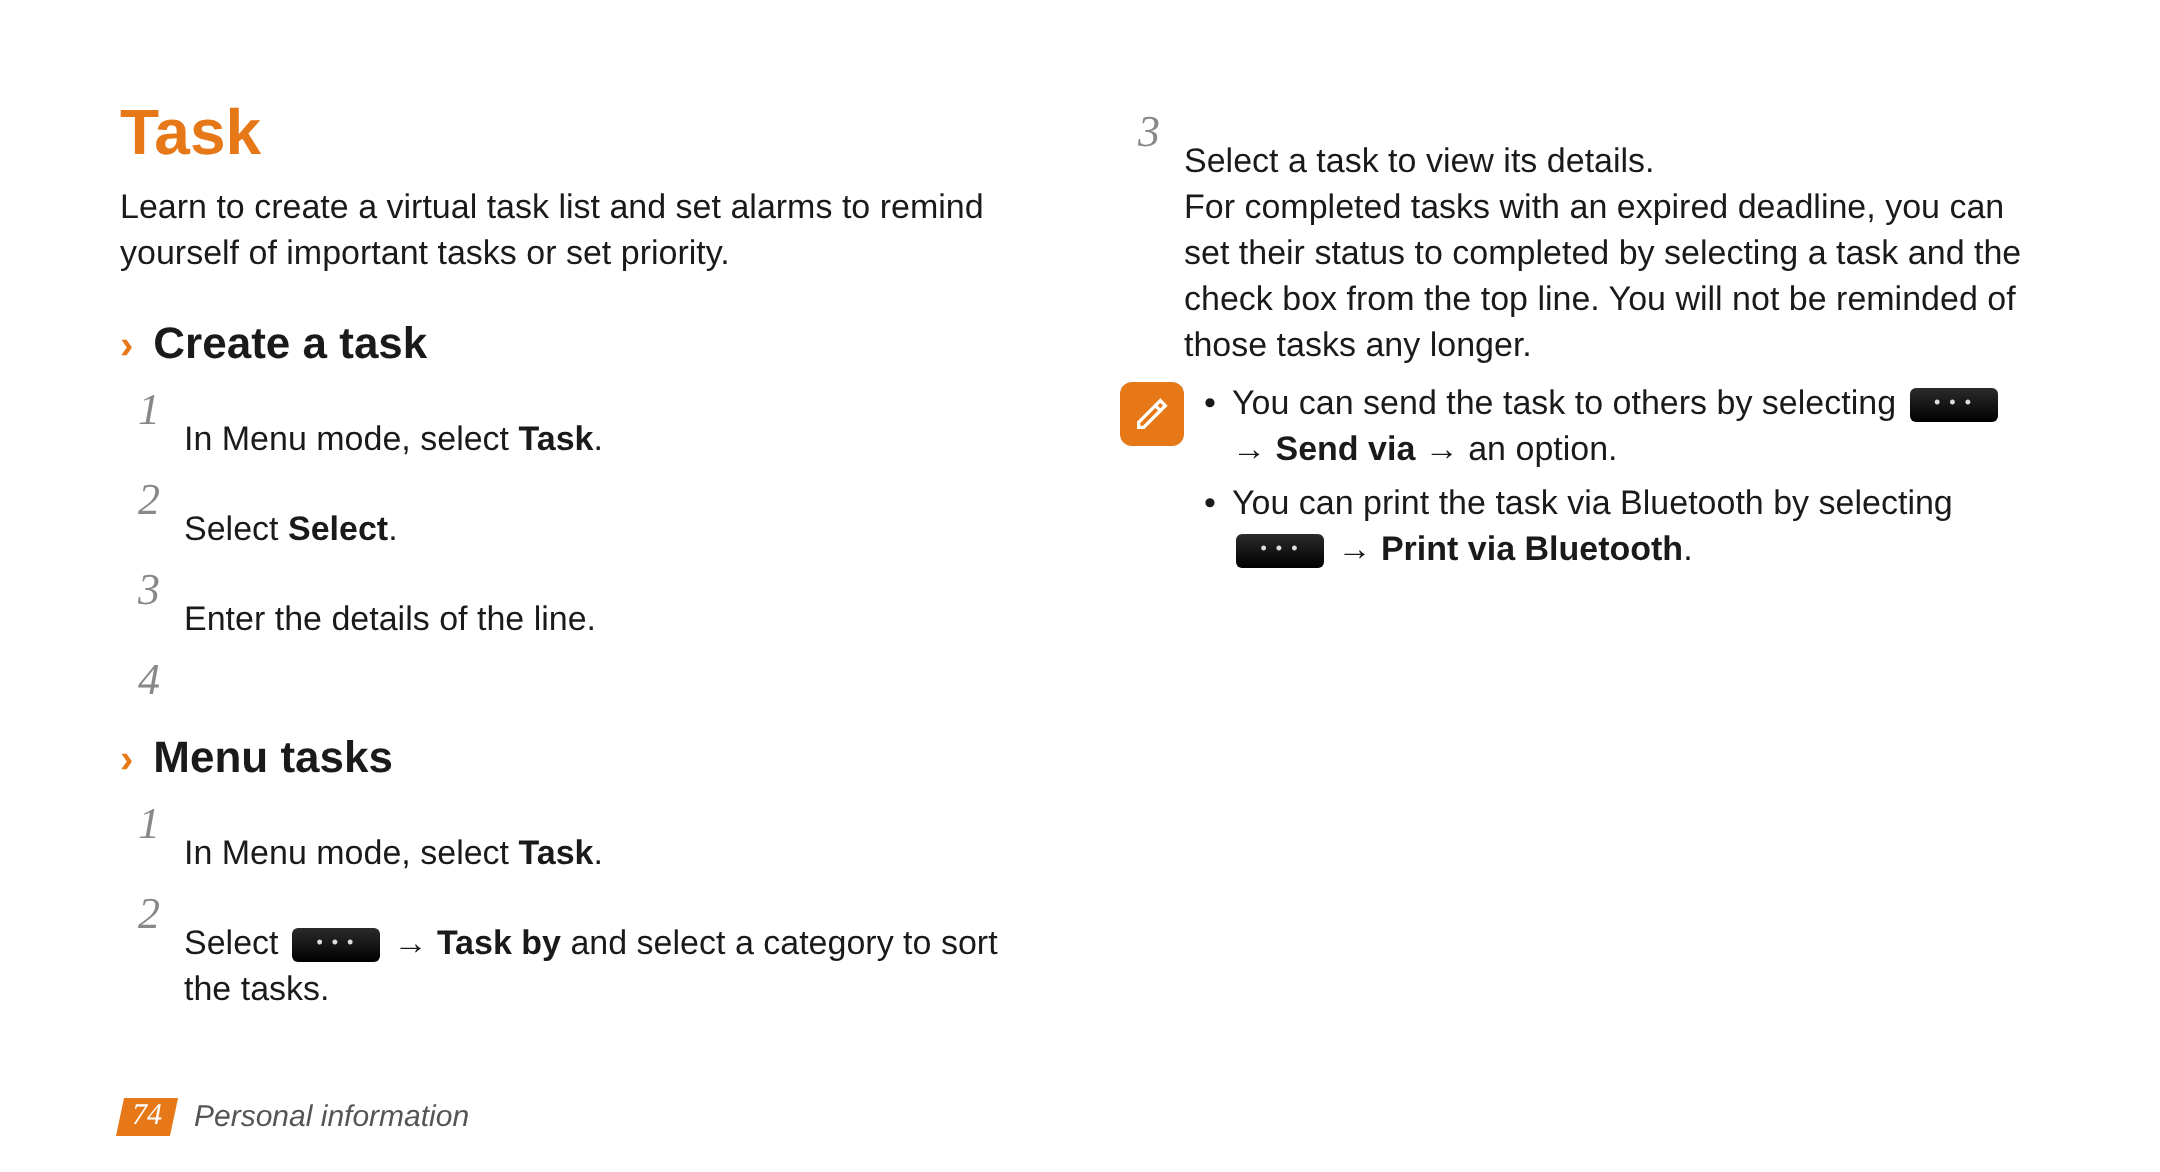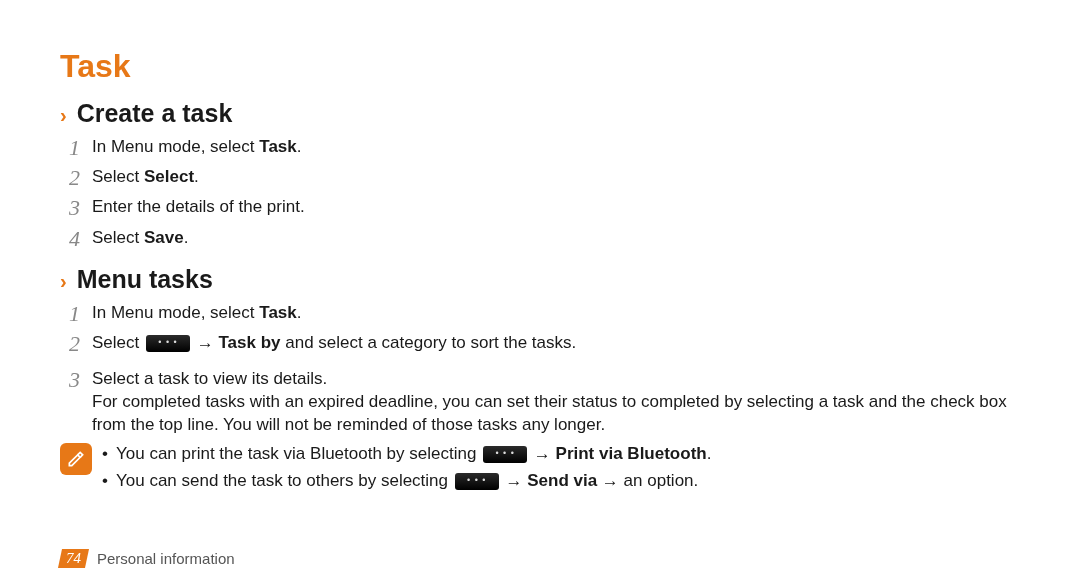"Task" .page { flex-direction: column -> none }
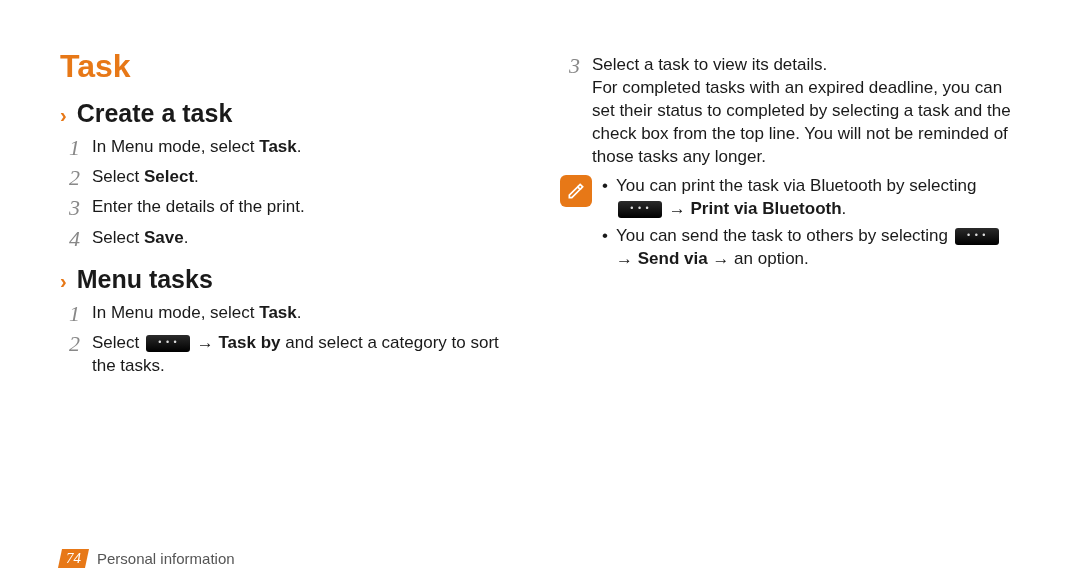"Select a task to view" .step-body { margin-top: none -> 16px }
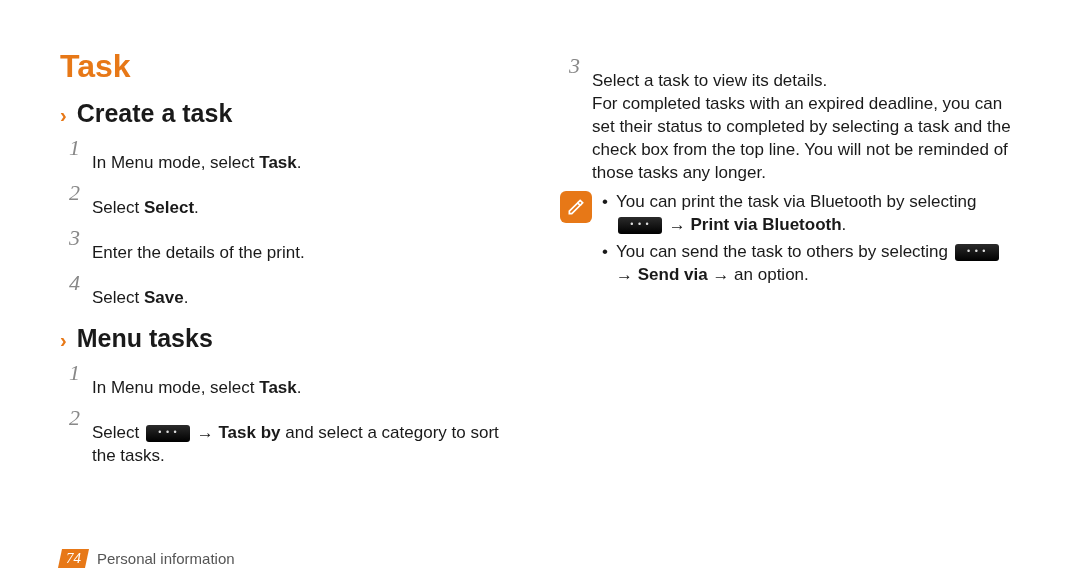"Learn to create a virtual" p.intro { html: none -> <p>Learn to create a virtual task list and set alarms to remind yourself of important tasks or set priority.</p> }
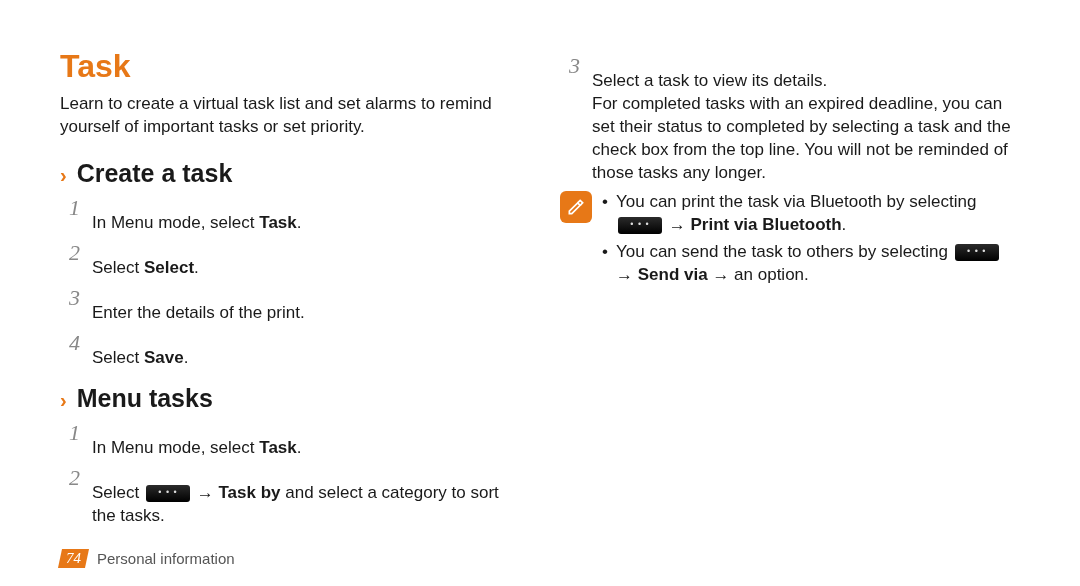"Create a task" .sub-title { font-size: 25px -> 22px }
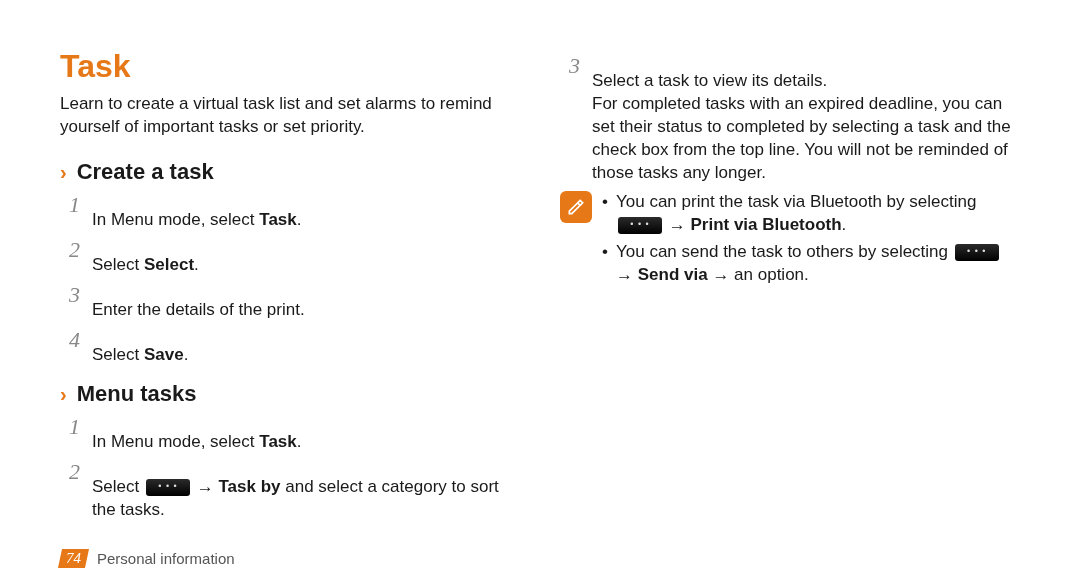"You can print the task" li { order: before "You can send the task" -> after "You can send the task" }
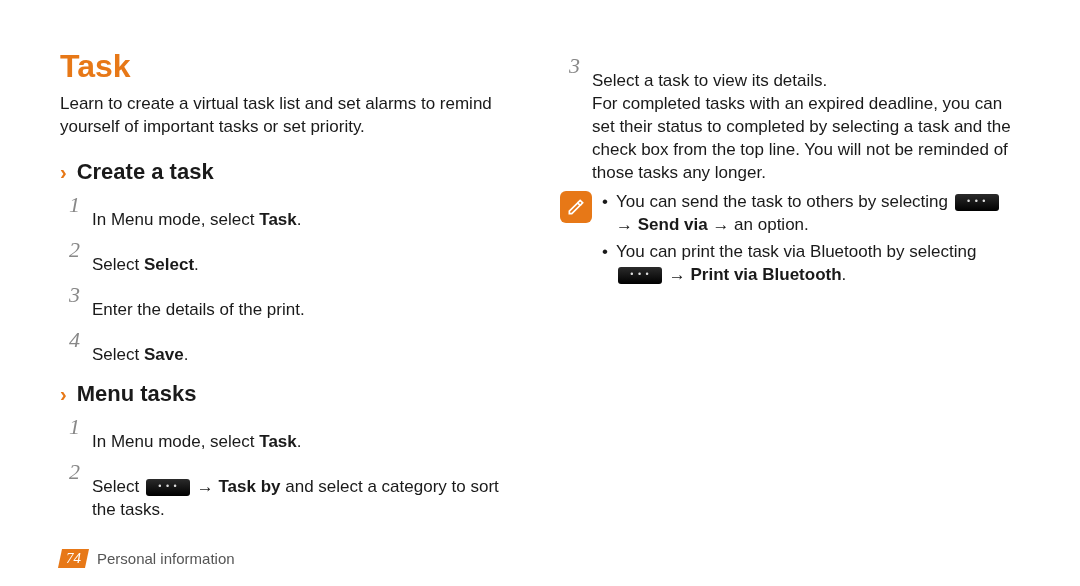"Enter the details of the" div.step-body { text: print -> line }
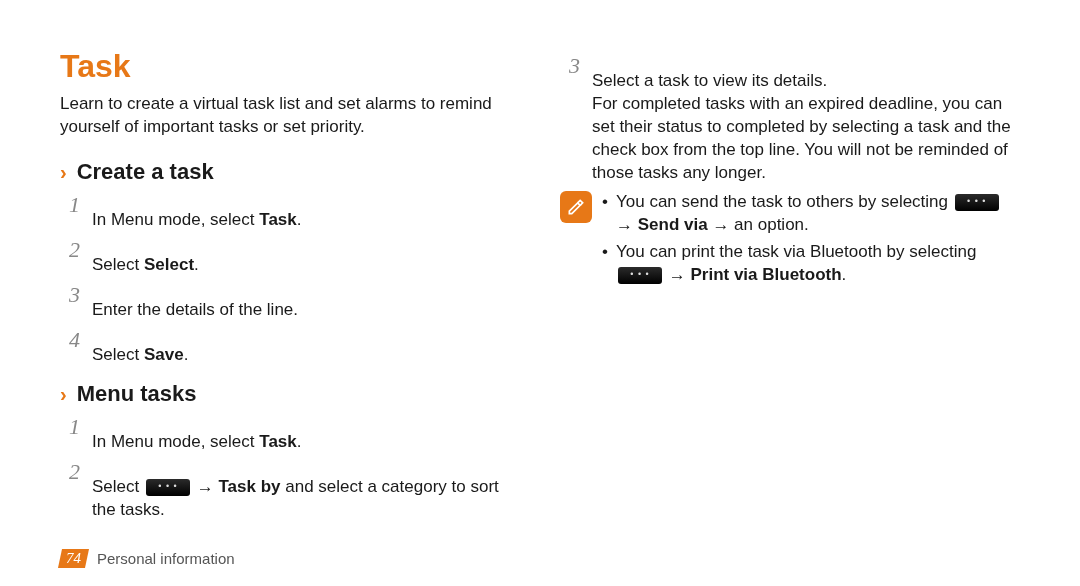"Select Save." div.step-body { html: <div> <span>Select </span><b>Save</b><span>.</span> </div> -> none }
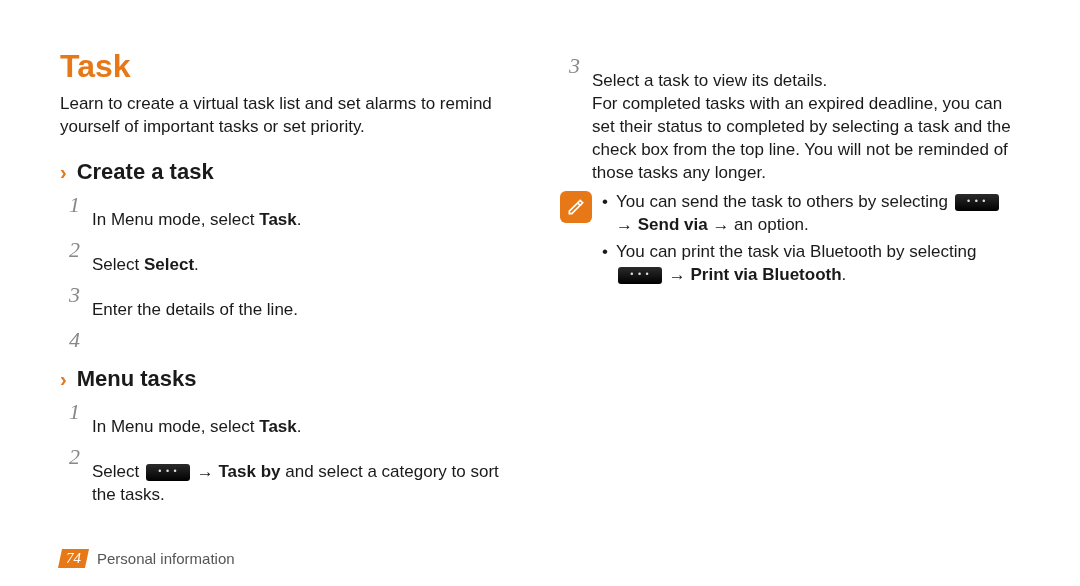"Personal information" .section-name { font-style: none -> italic }
